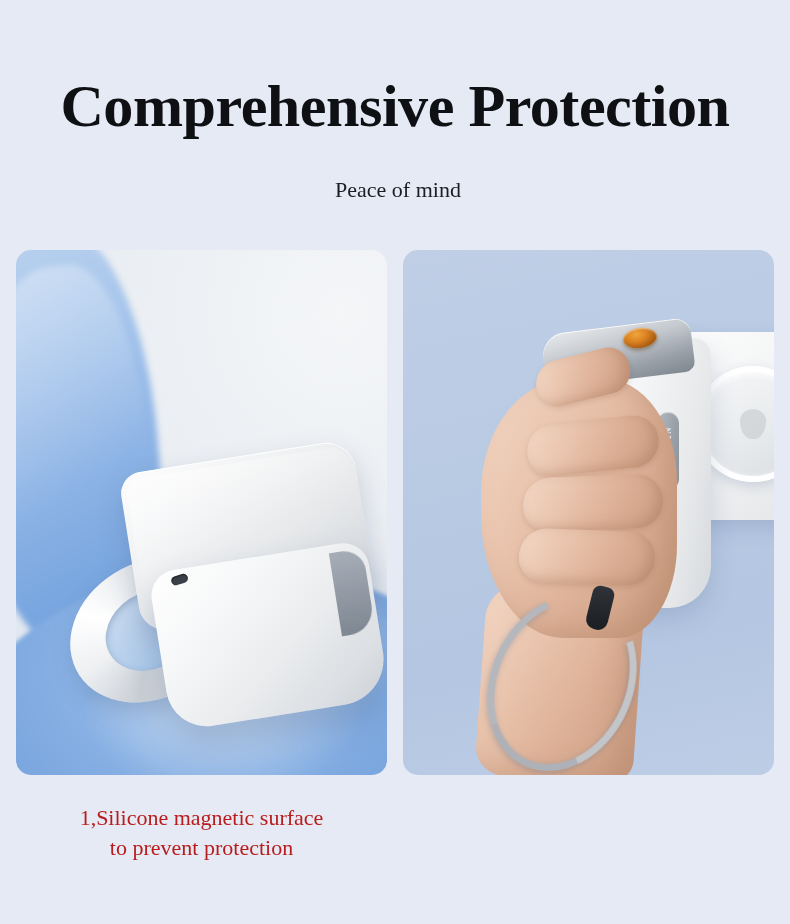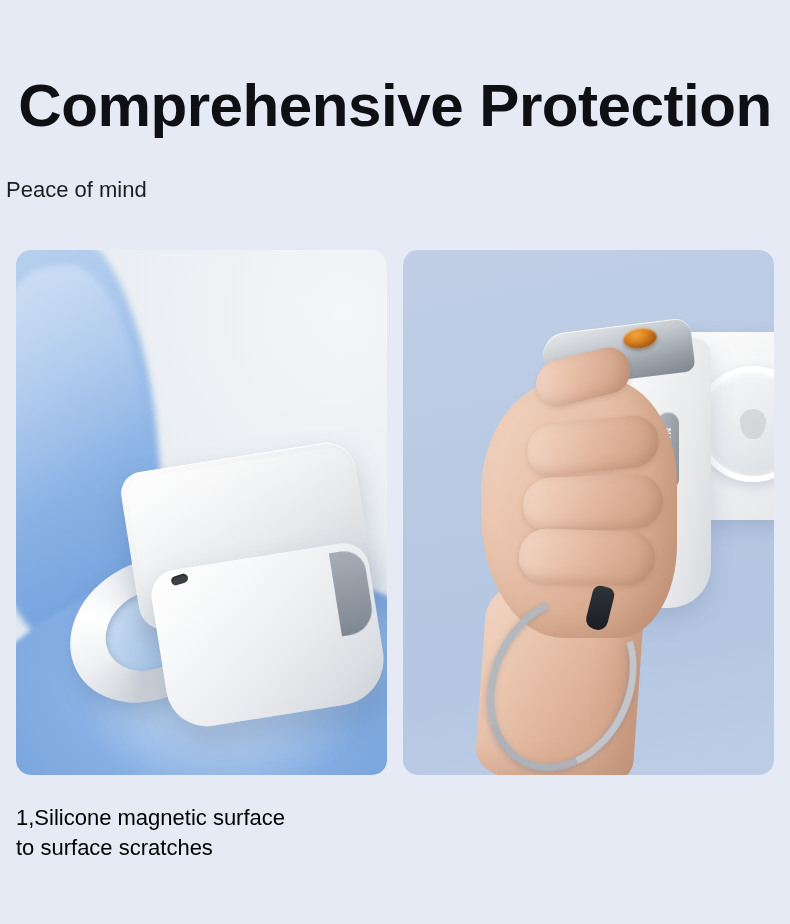"Comprehensive Protection" .page { font-family: none -> Liberation Serif, serif }
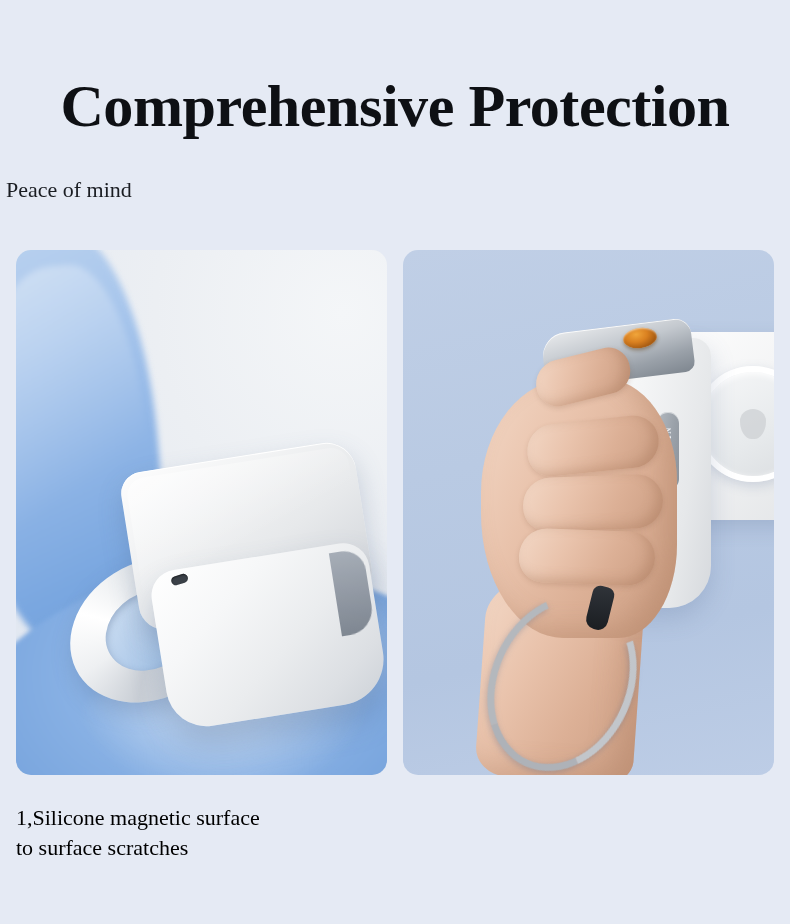"Peace of mind" .subhead { text-align: left -> center }
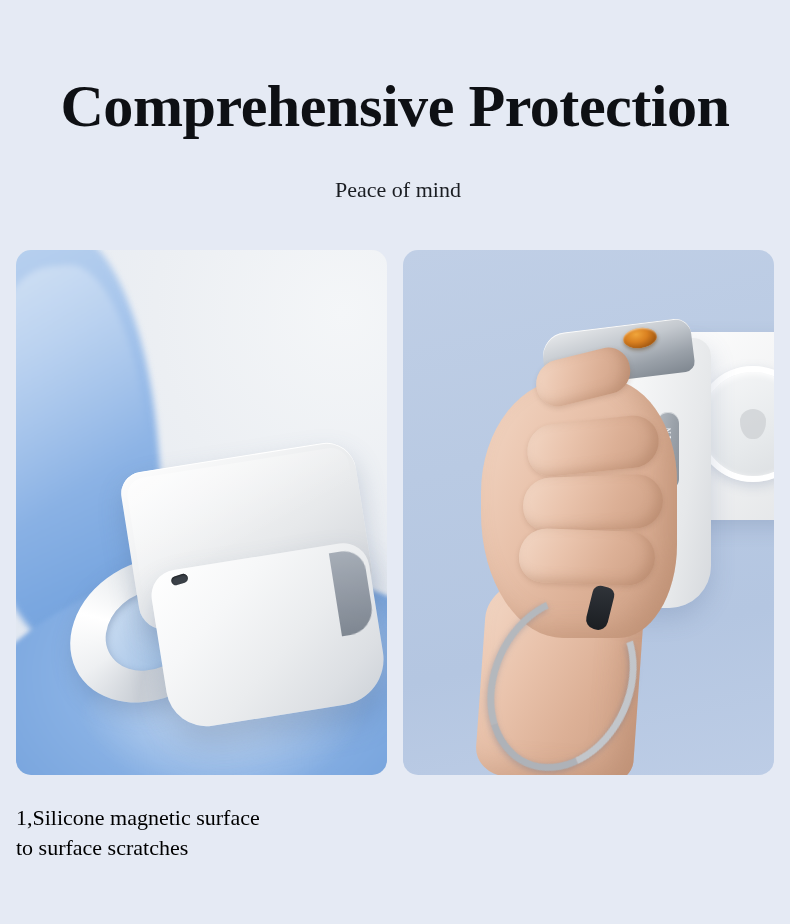"1,Silicone magnetic surface" .caption { color: #000000 -> #b91c1c; text-align: left -> center }
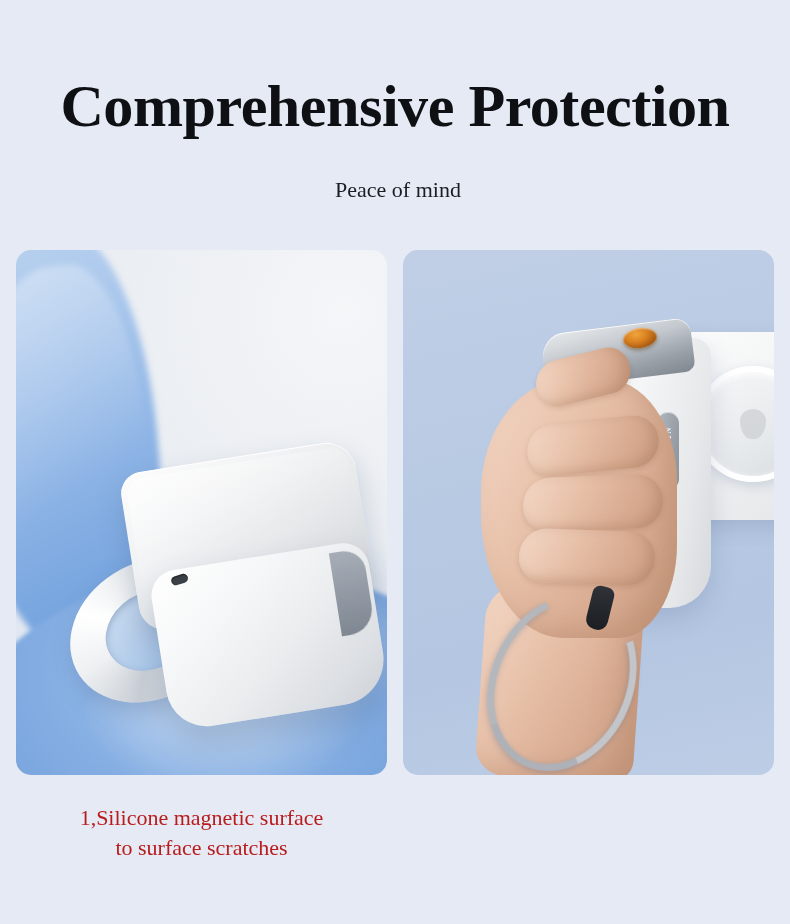"to surface scratches" span { text: surface scratches -> prevent protection }
